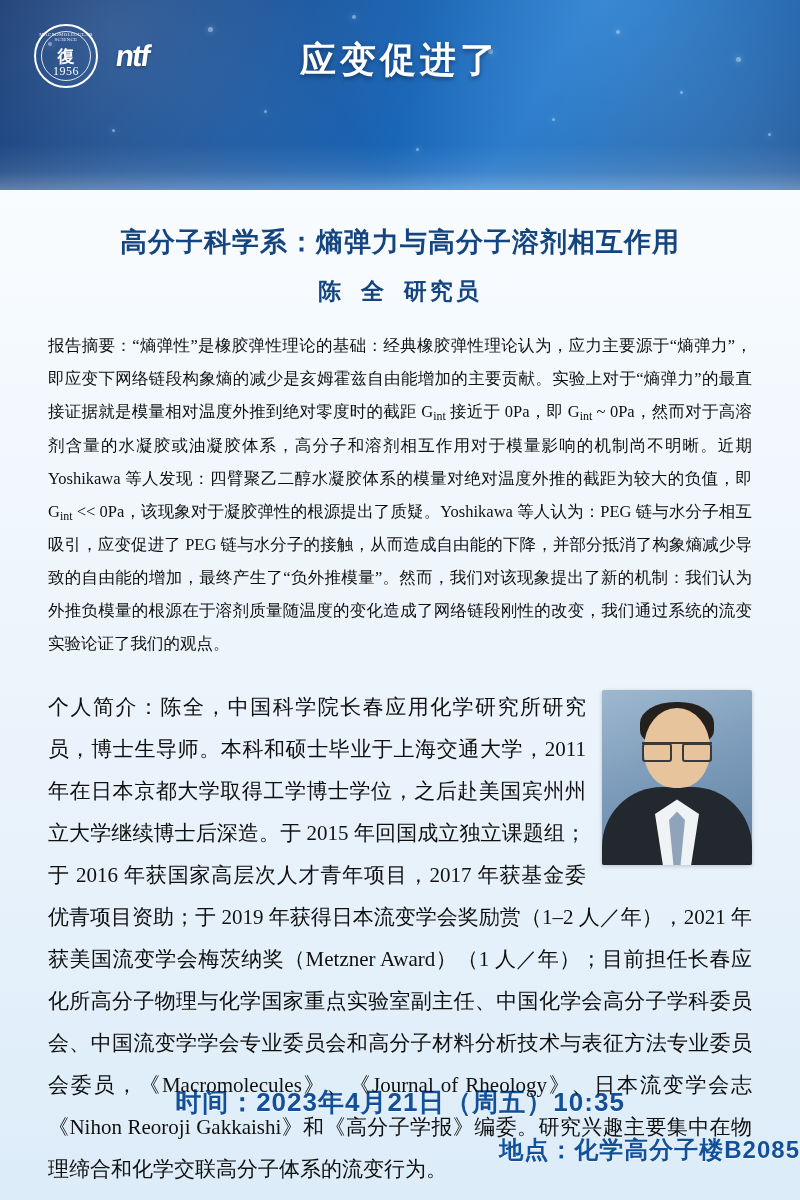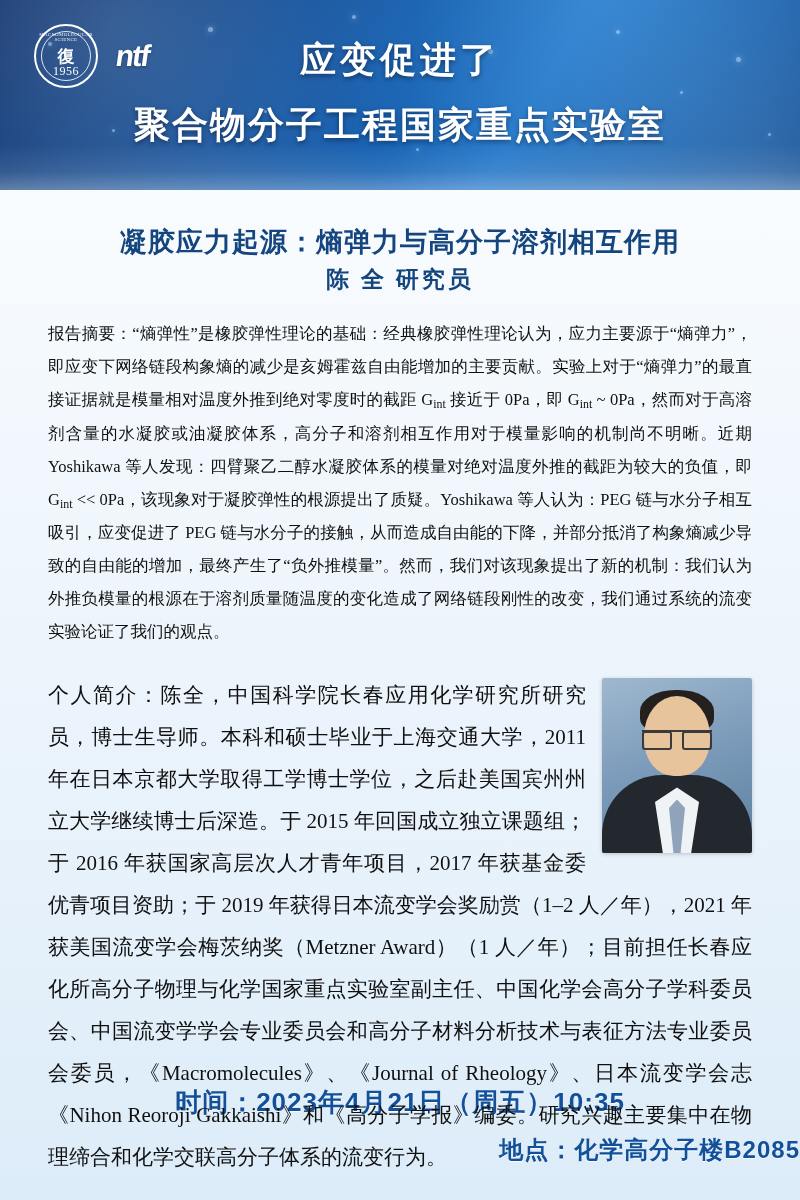"聚合物分子工程国家重点实验室" div.header-title-2 { html: <div>聚合物分子工程国家重点实验室</div> -> none }
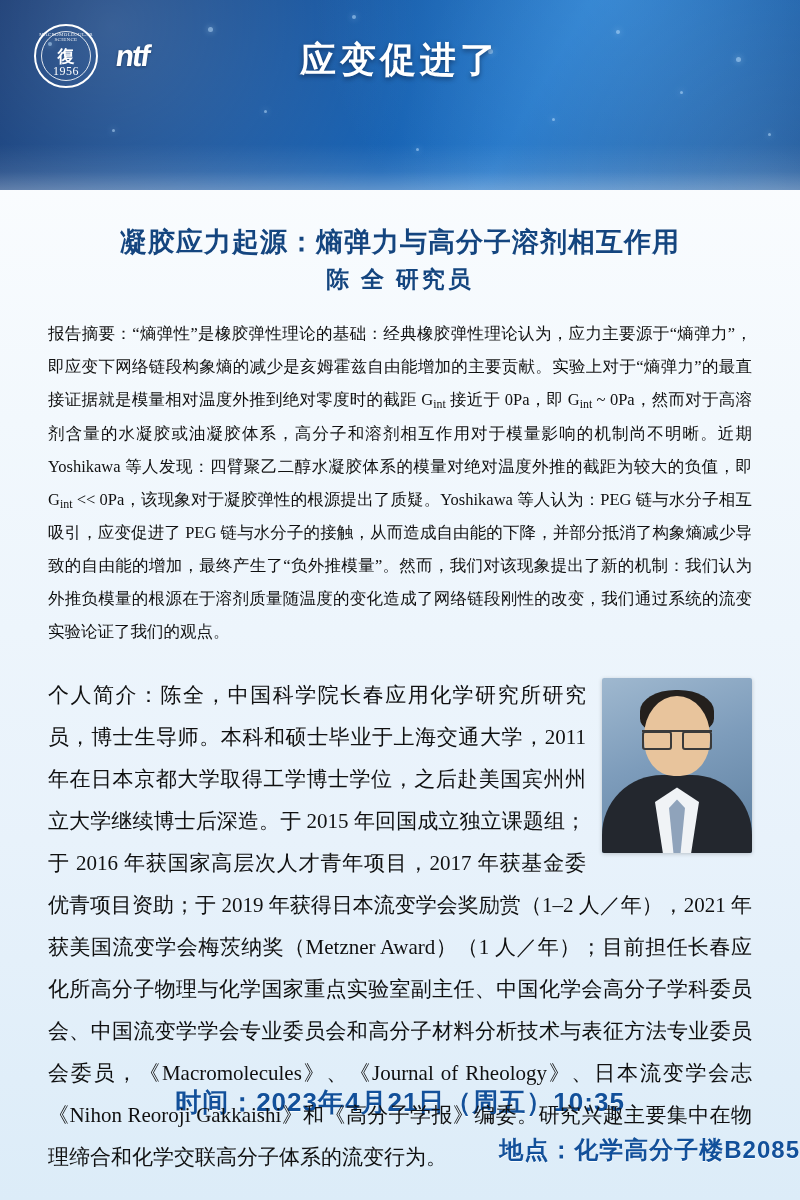"凝胶应力起源：熵弹力与高分子溶剂相互作用" div.talk-title { text: 凝胶应力起源 -> 高分子科学系 }
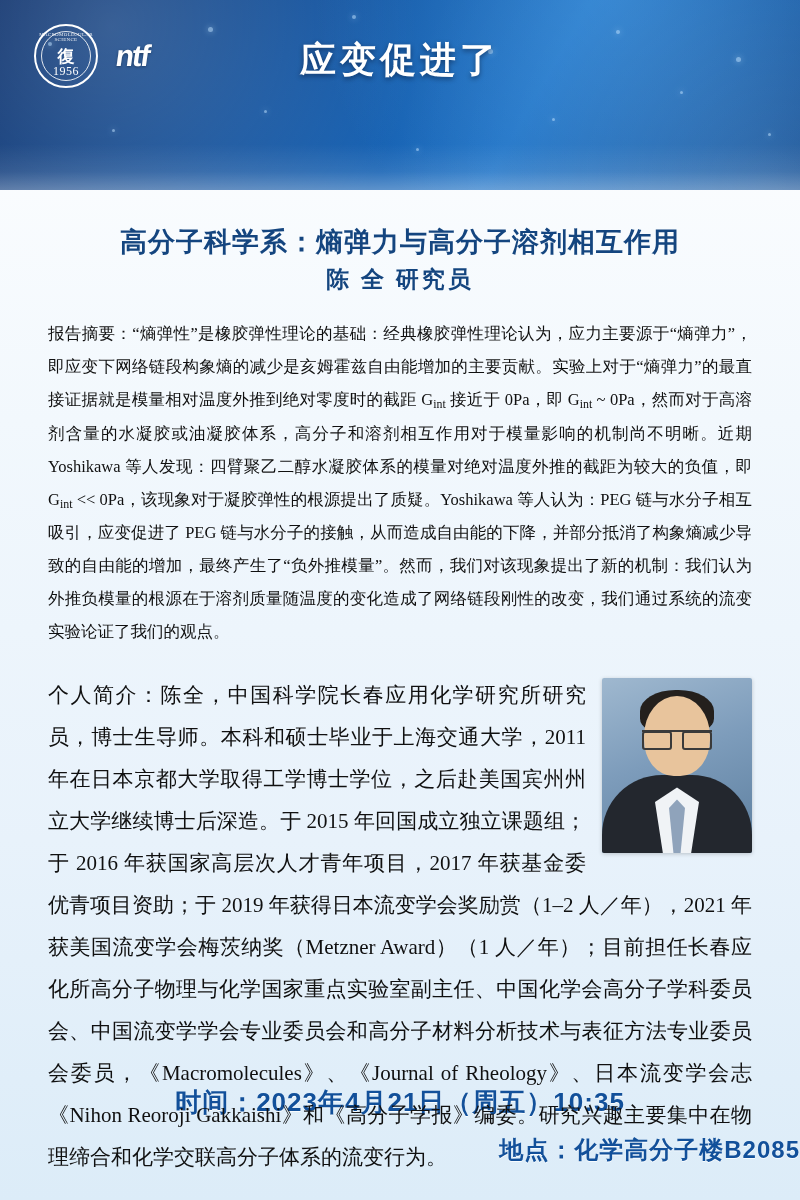"陈 全 研究员" .speaker { font-family: Liberation Serif, serif -> Liberation Mono, monospace; margin-top: 4px -> 16px }
